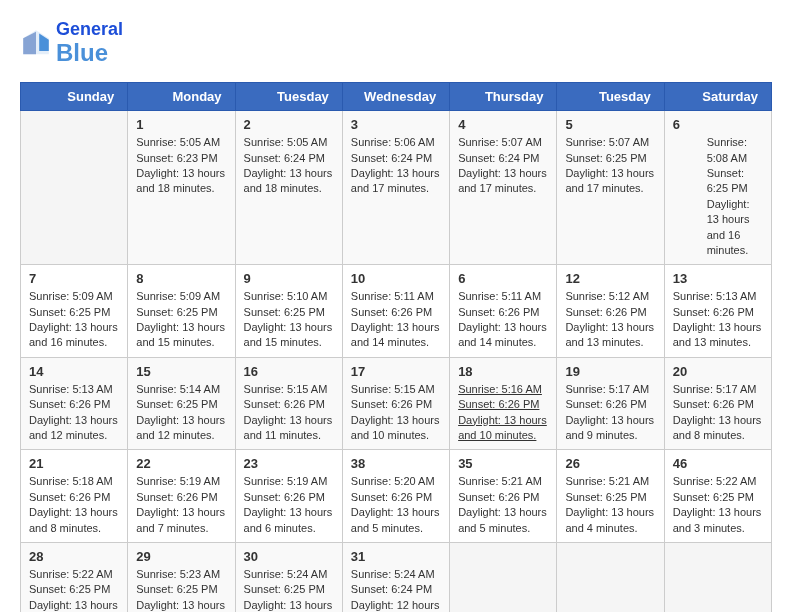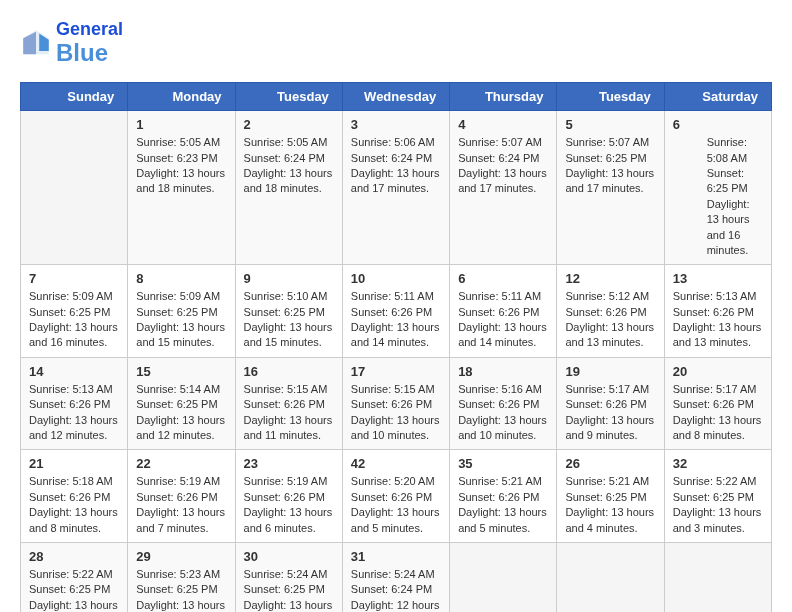"Sunrise: 5:16 AM" div.day-info { text-decoration: none -> underline }
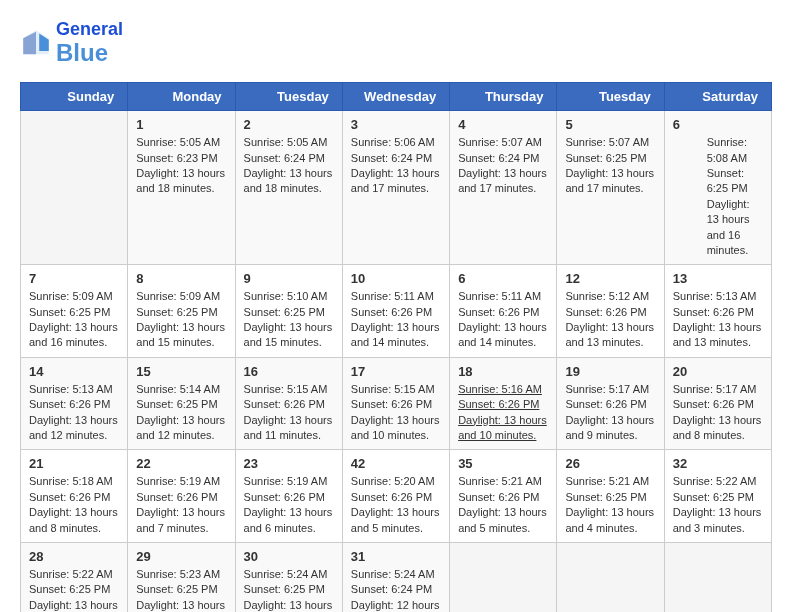"42" span.day-num { text: 42 -> 38 }
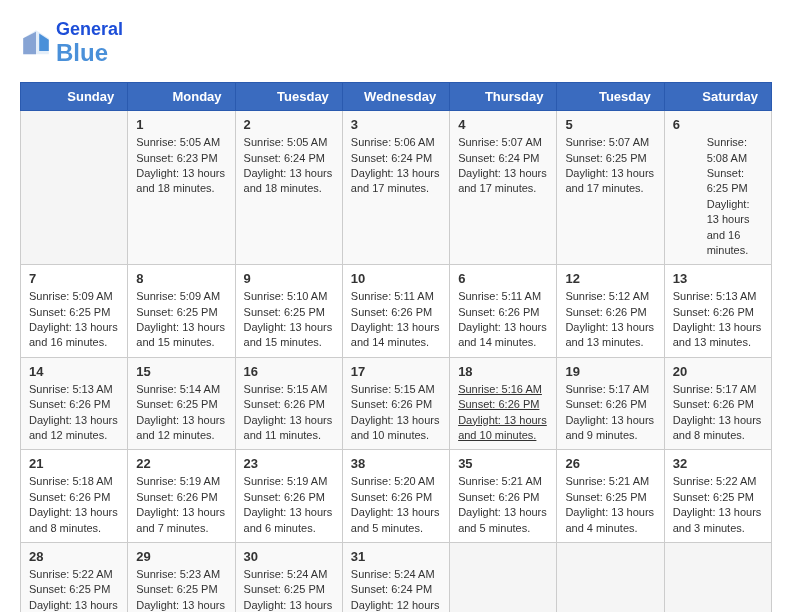"32" span.day-num { text: 32 -> 46 }
